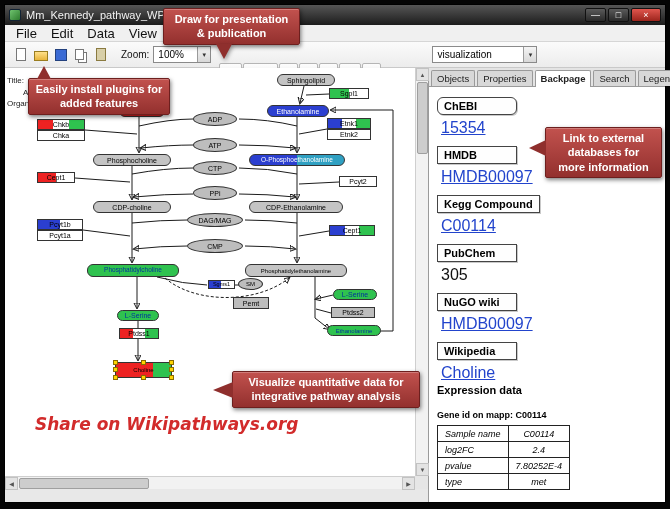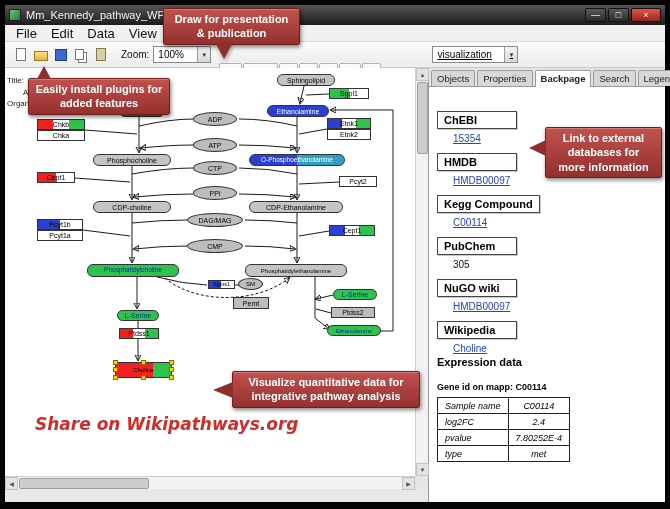"visualization" .vis-combo { text-decoration: underline -> none; width: 86px -> 105px }
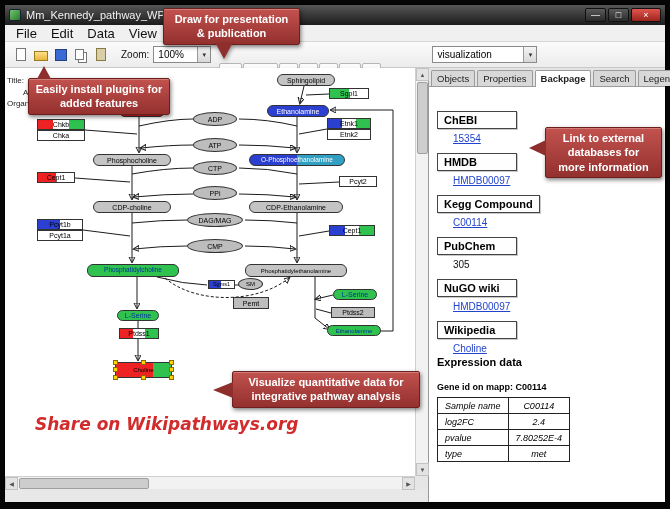"ChEBI" .bp-header:first-child { border-radius: none -> 6px; margin-top: 20px -> 6px }
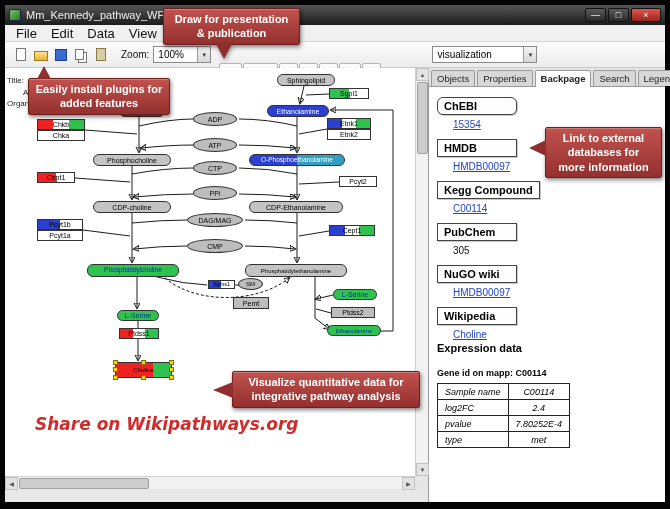"15354" .bp-value { font-size: 10px -> 16px; margin-left: 16px -> 4px }
